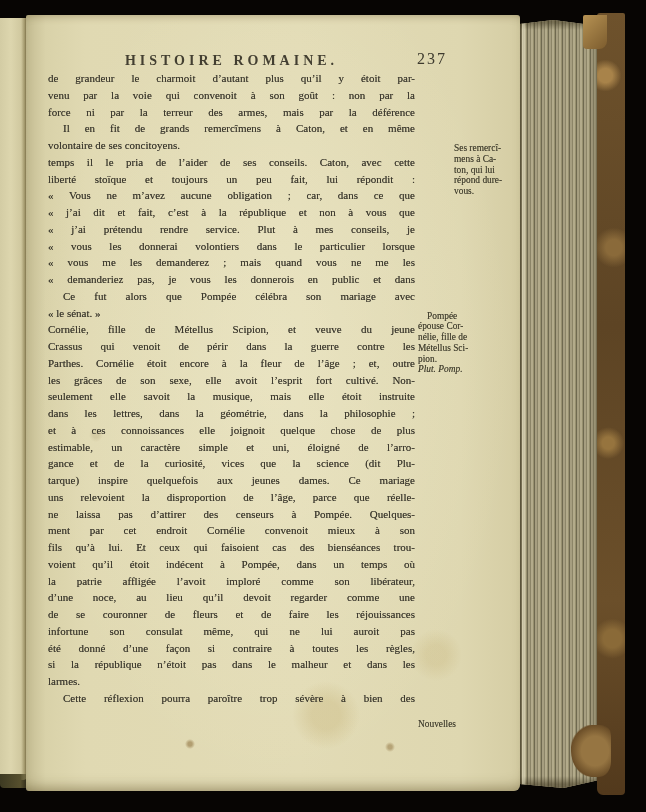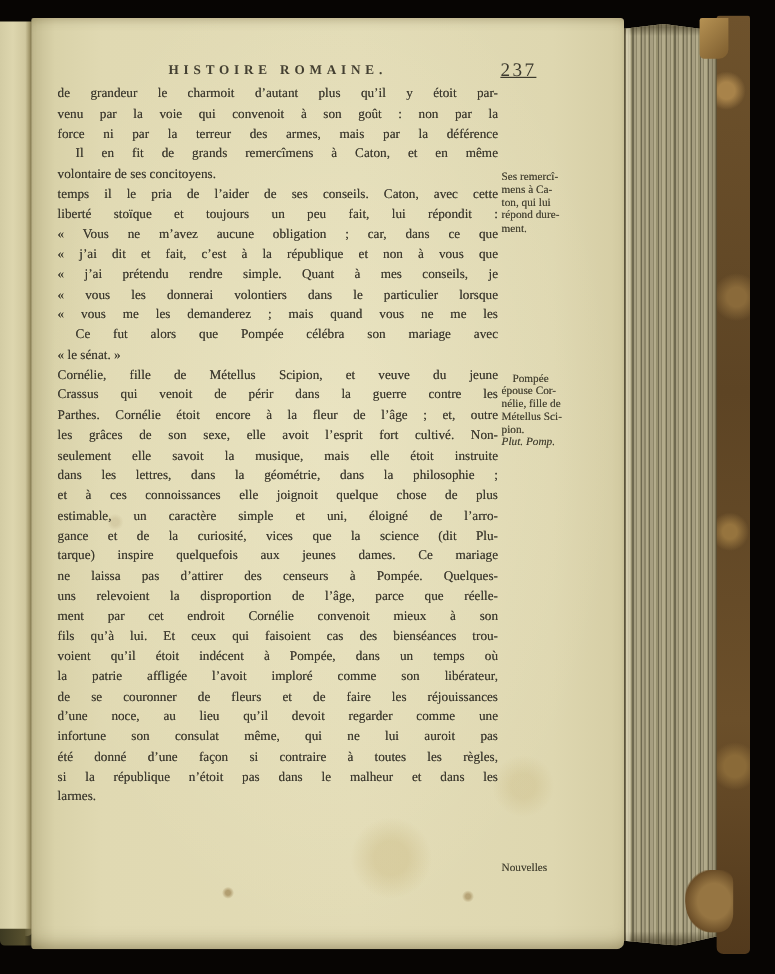"HISTOIRE ROMAINE." .running-title { font-size: 11px -> 14px }
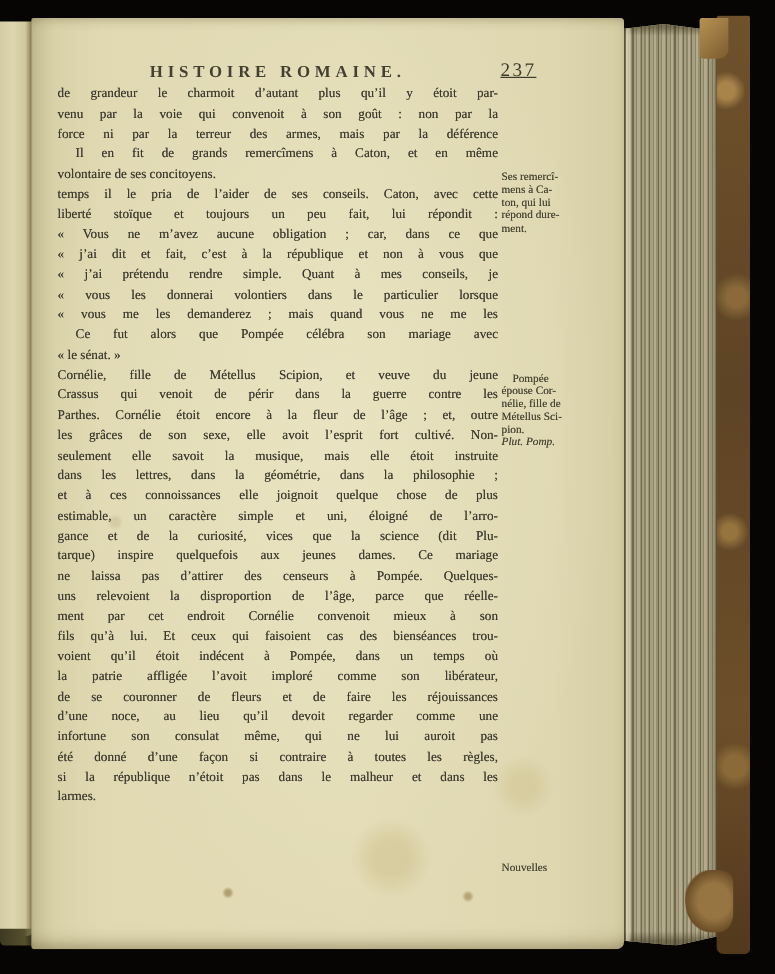"237" .page-number { text-decoration: underline -> none }
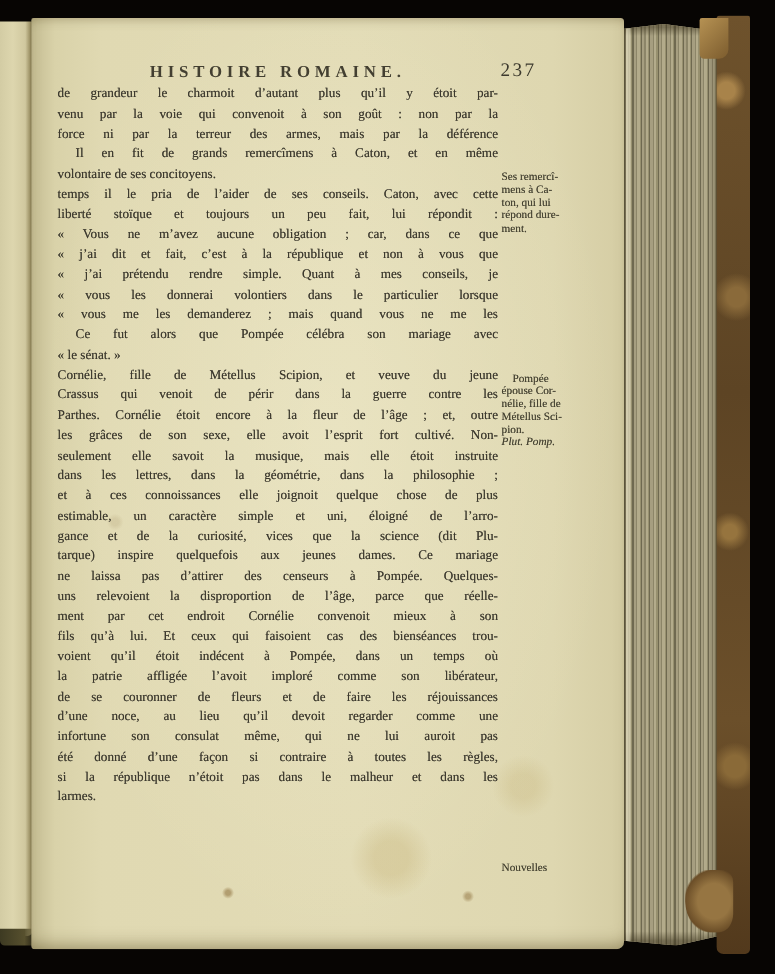"Ses remercî-" div.margin-note { margin-left: none -> 36px }
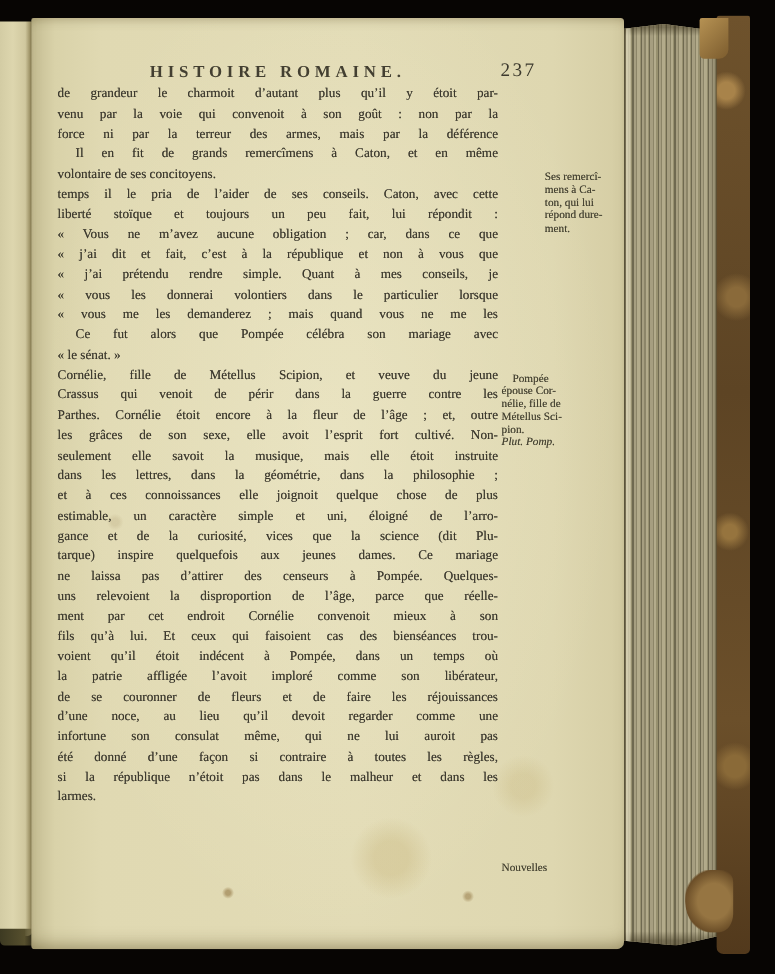"ment." div.note-line { text: ment -> vous }
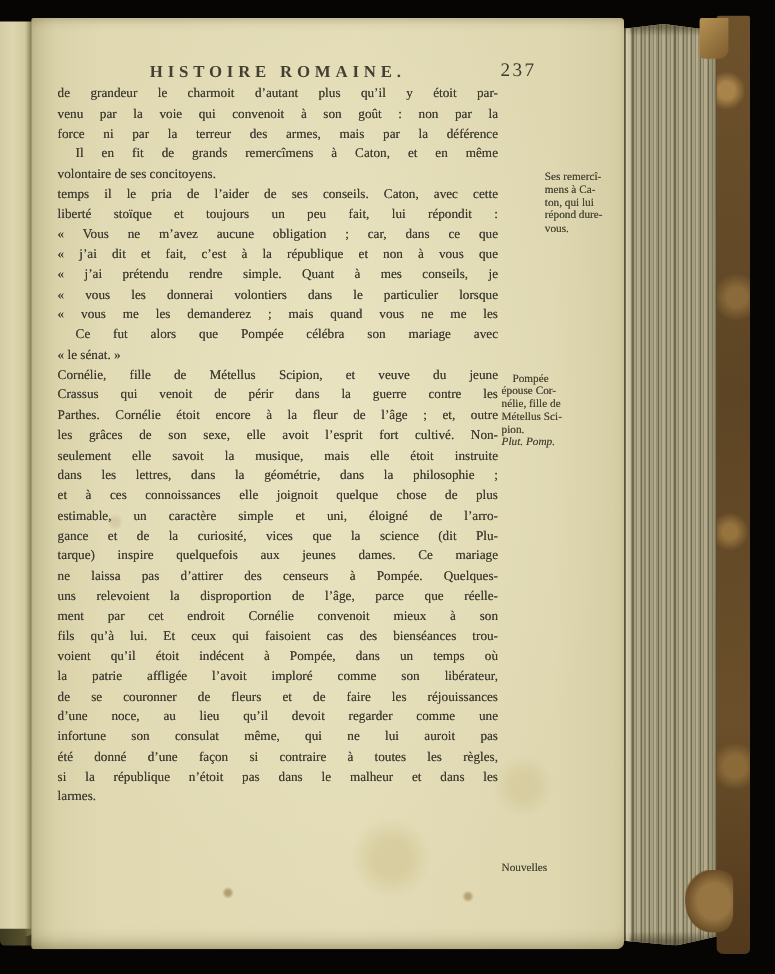"« j’ai prétendu rendre simple." div.line { text: simple. Quant -> service. Plut }
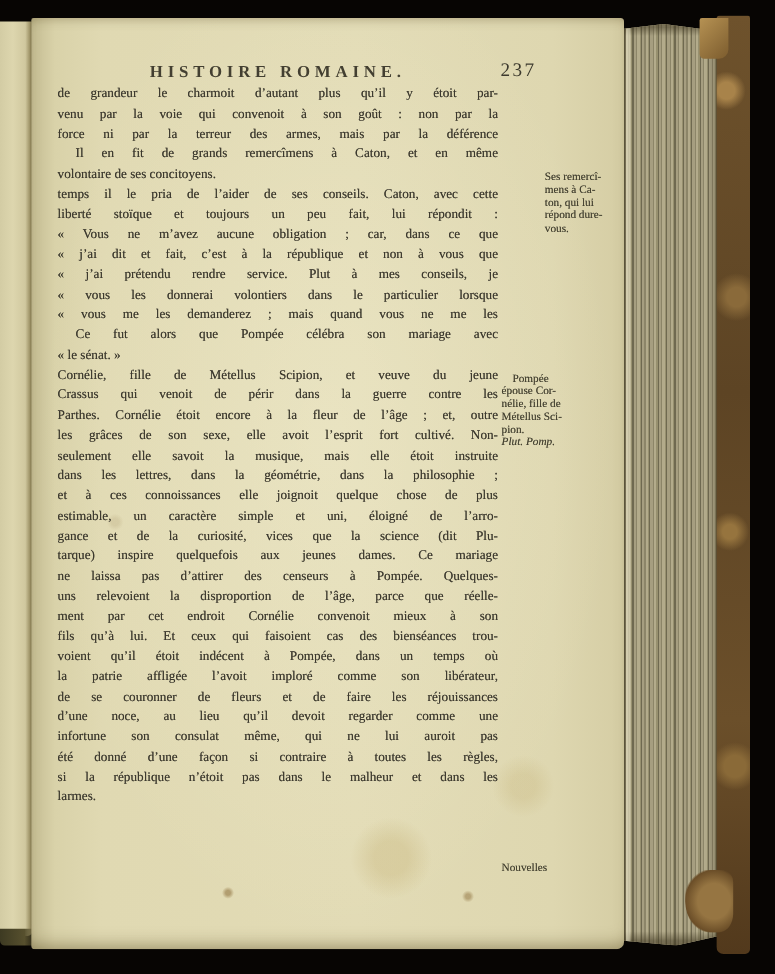"« demanderiez pas, je vous" div.line { html: none -> <div>« demanderiez pas, je vous les donnerois en public et dans</div> }
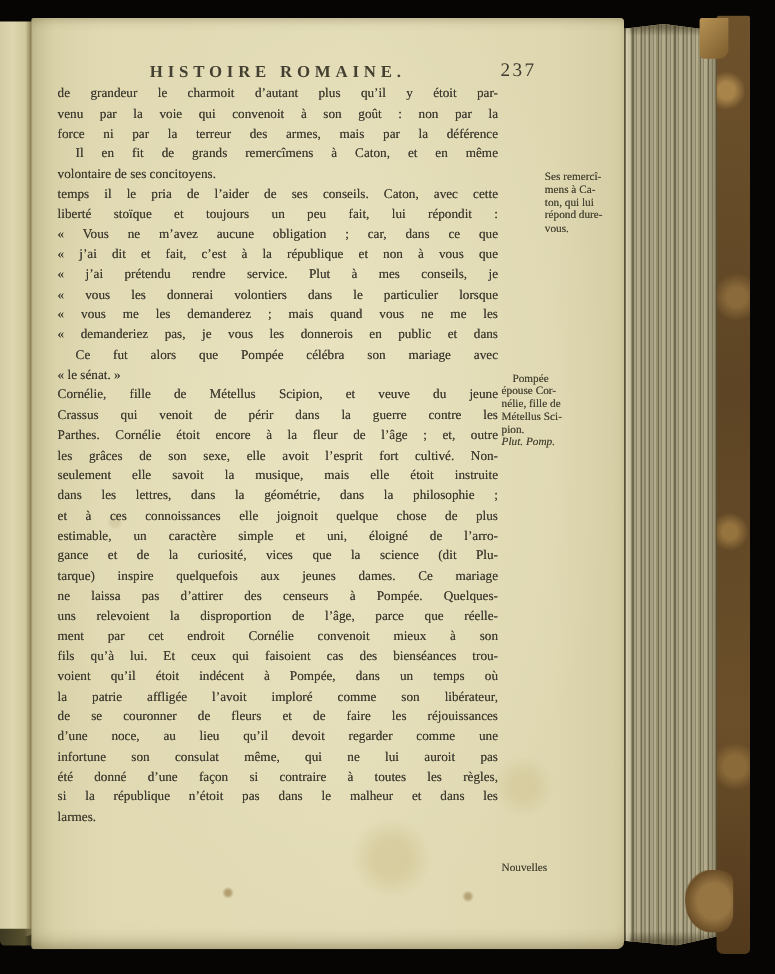"ne laissa pas d’attirer des" div.line { order: before "uns relevoient la disproportion de" -> after "uns relevoient la disproportion de" }
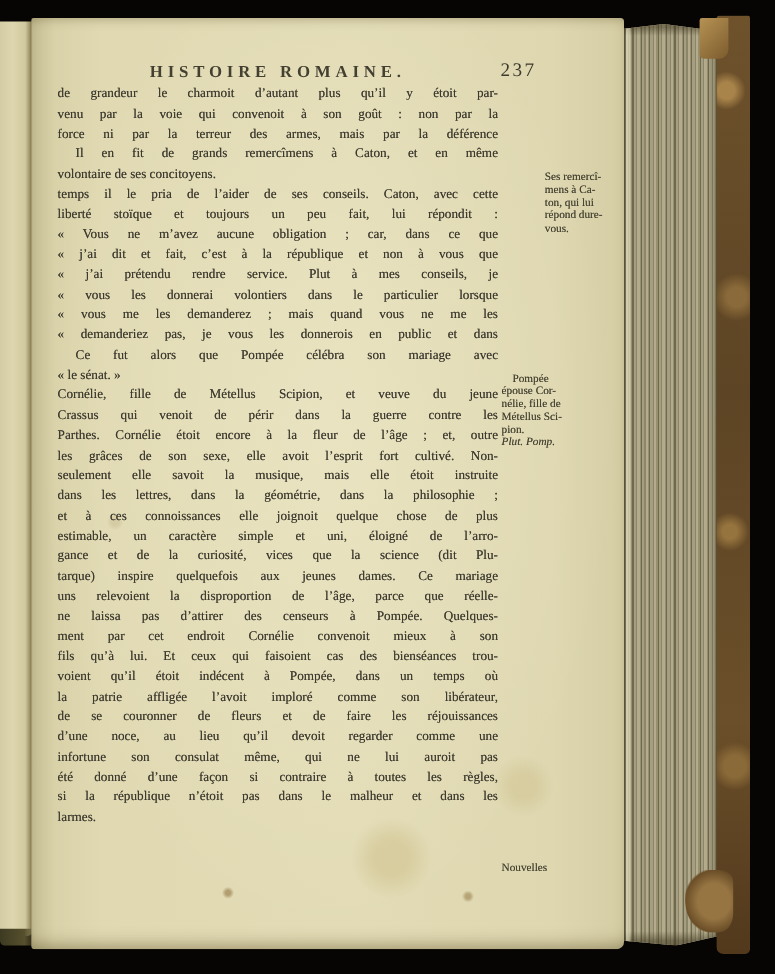"de se couronner de fleurs" div.line { order: before "d’une noce, au lieu qu’il" -> after "d’une noce, au lieu qu’il" }
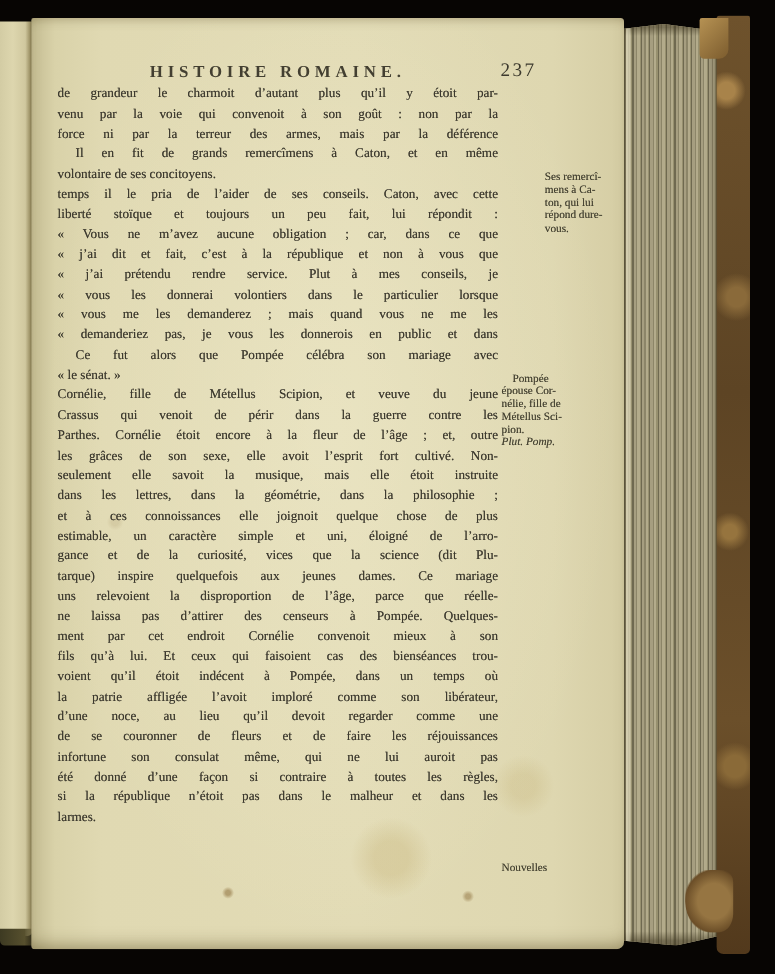"Cette réflexion pourra paroître trop" div.line { html: none -> <div>Cette réflexion pourra paroître trop sévère à bien des</div> }
